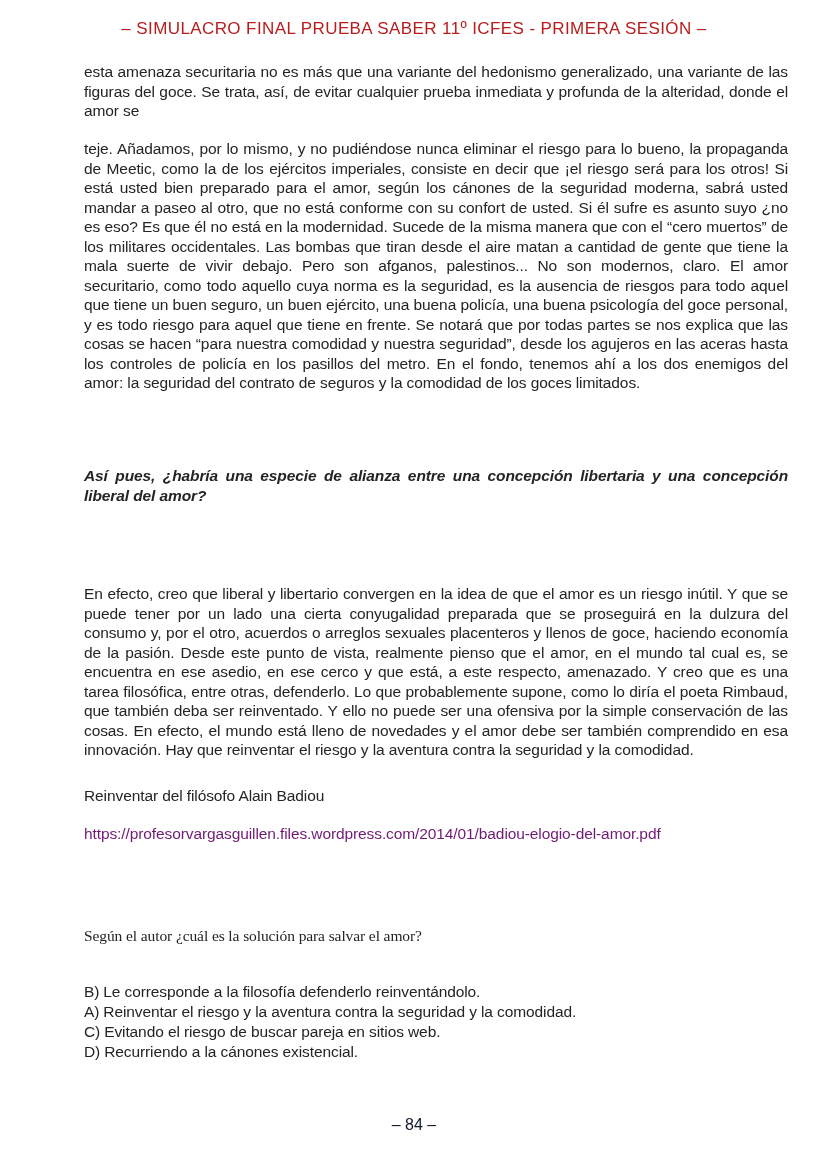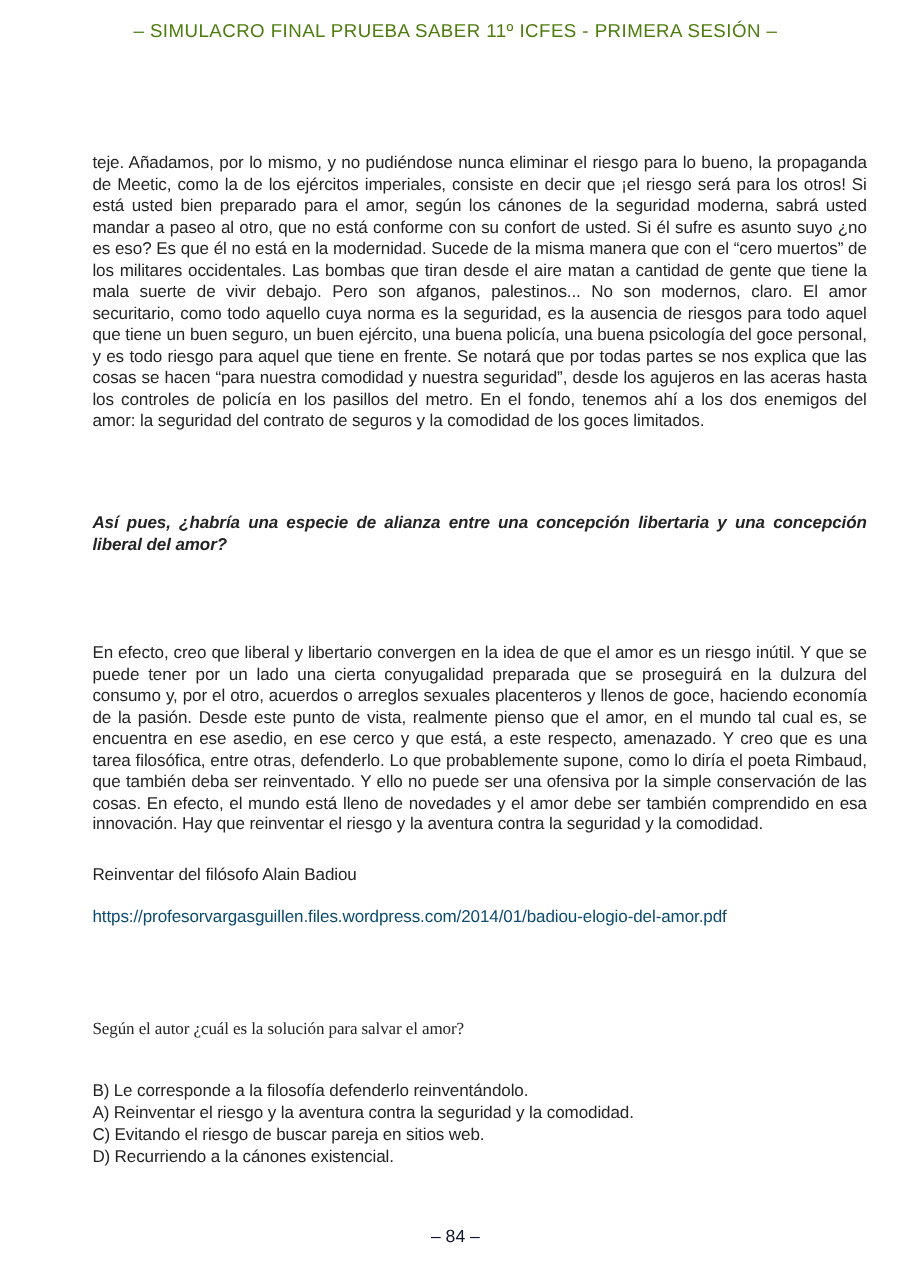"– SIMULACRO FINAL PRUEBA SABER" .page-header { color: #4d7c0f -> #b91c1c }
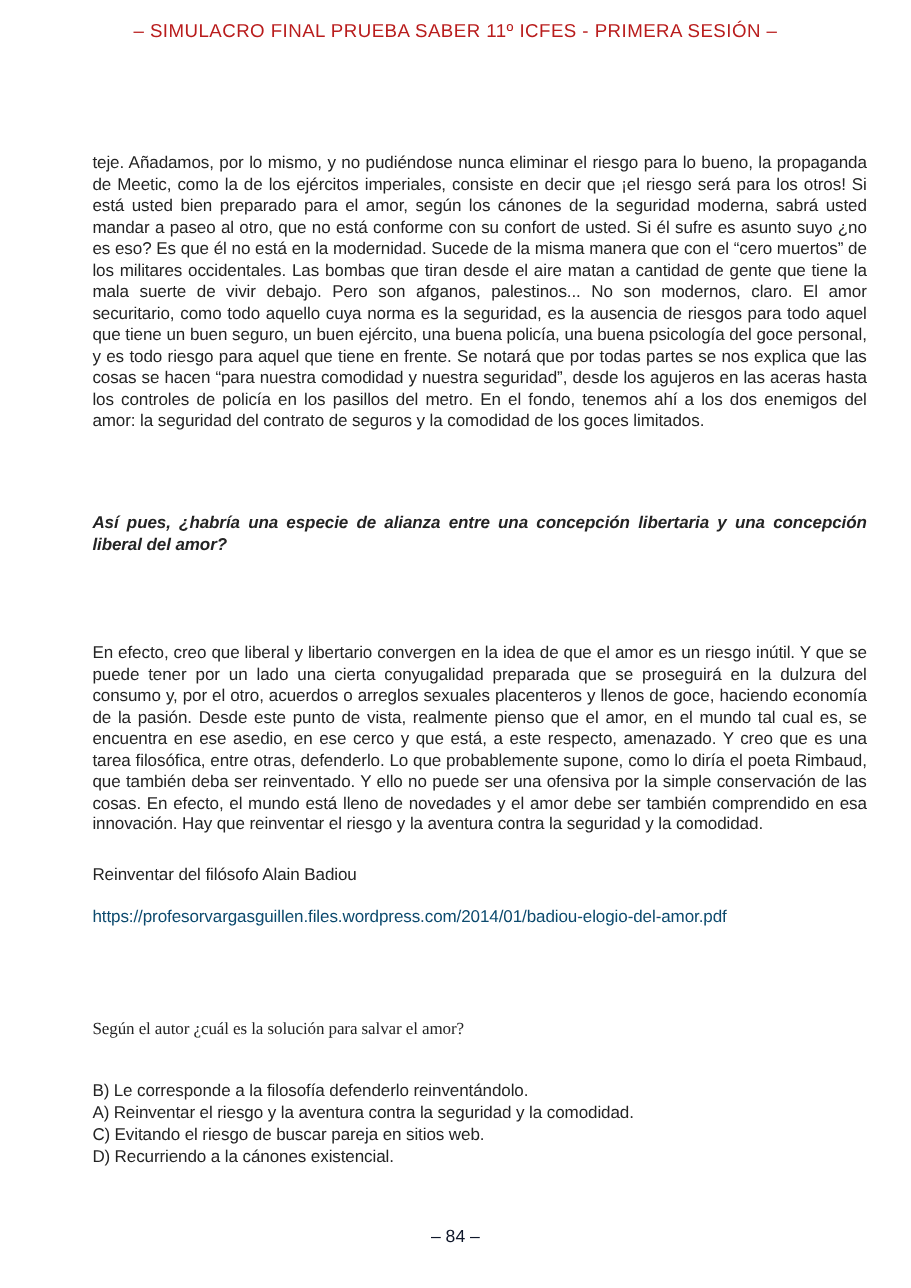"esta amenaza securitaria no es" div.block { html: none -> <div>esta amenaza securitaria no es más que una variante del hedonismo generalizado, una variante de las figuras del goce. Se trata, así, de evitar cualquier prueba inmediata y profunda de la alteridad, donde el amor se</div> }
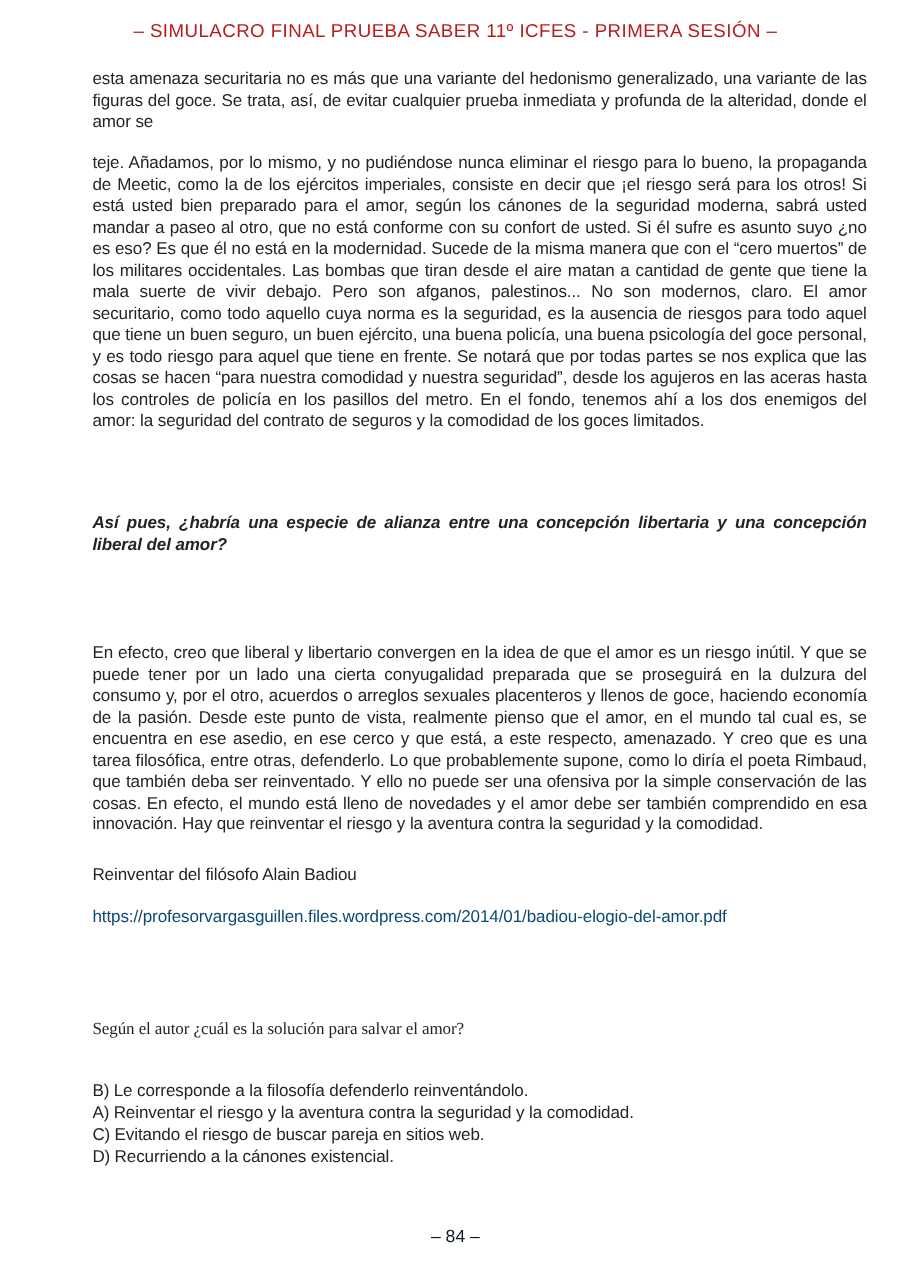"https://profesorvargasguillen.files.word" #source-url { color: #0c4a6e -> #701a75 }
